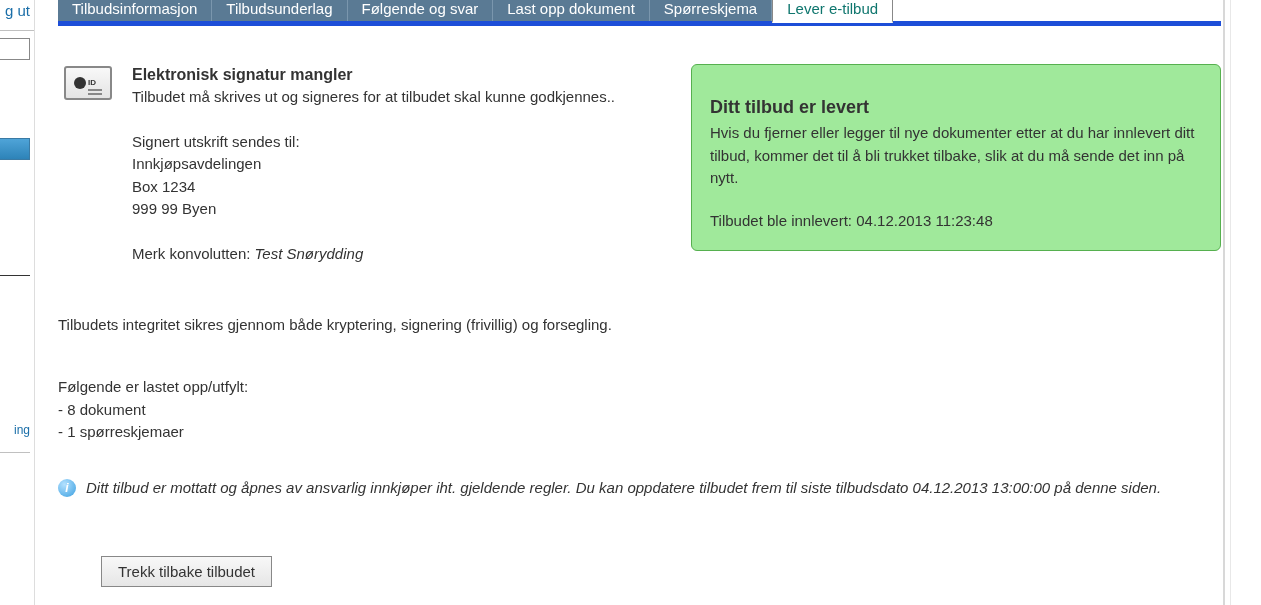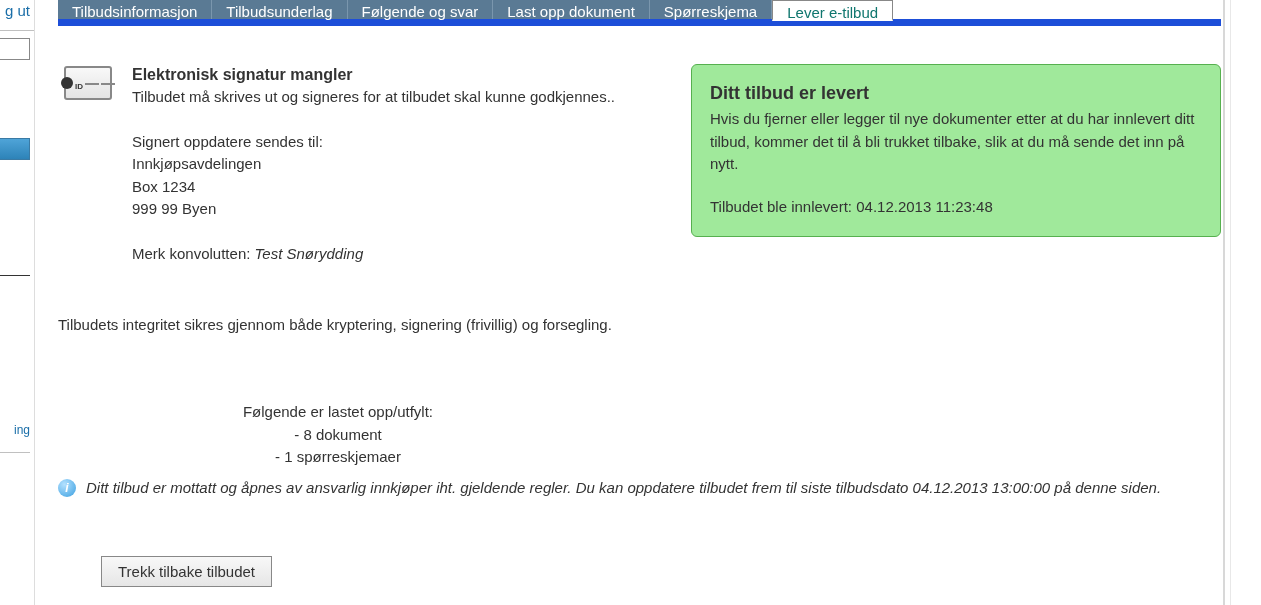"Tilbudsinformasjon" .tabs { align-items: none -> flex-end; border-bottom: 7px solid #1d4ed8 -> 5px solid #1d4ed8 }
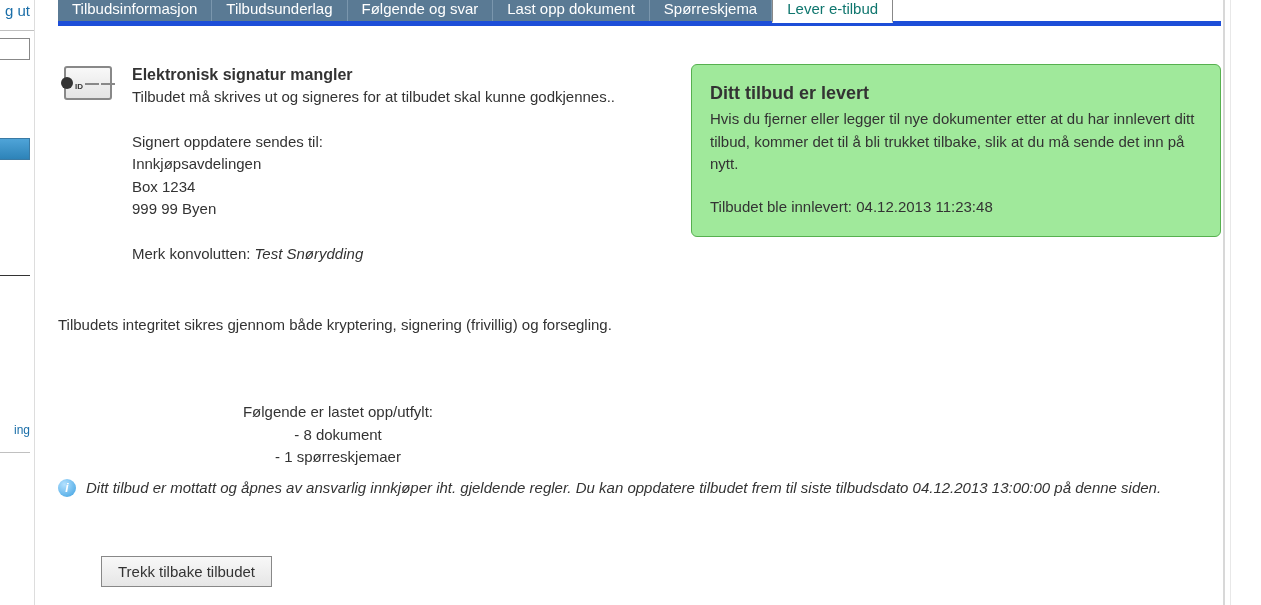"ID" .id-lines { flex-direction: row -> column }
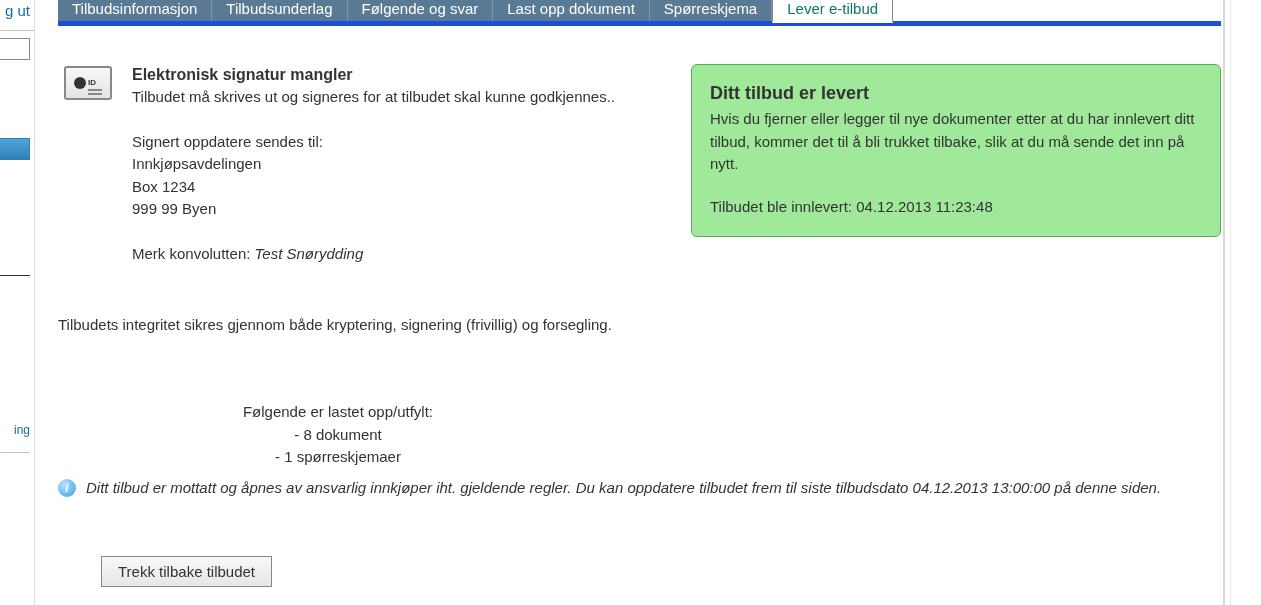"Ditt tilbud er levert" .status-box { padding: 18px 18px 18px 18px -> 32px 18px 18px 18px }
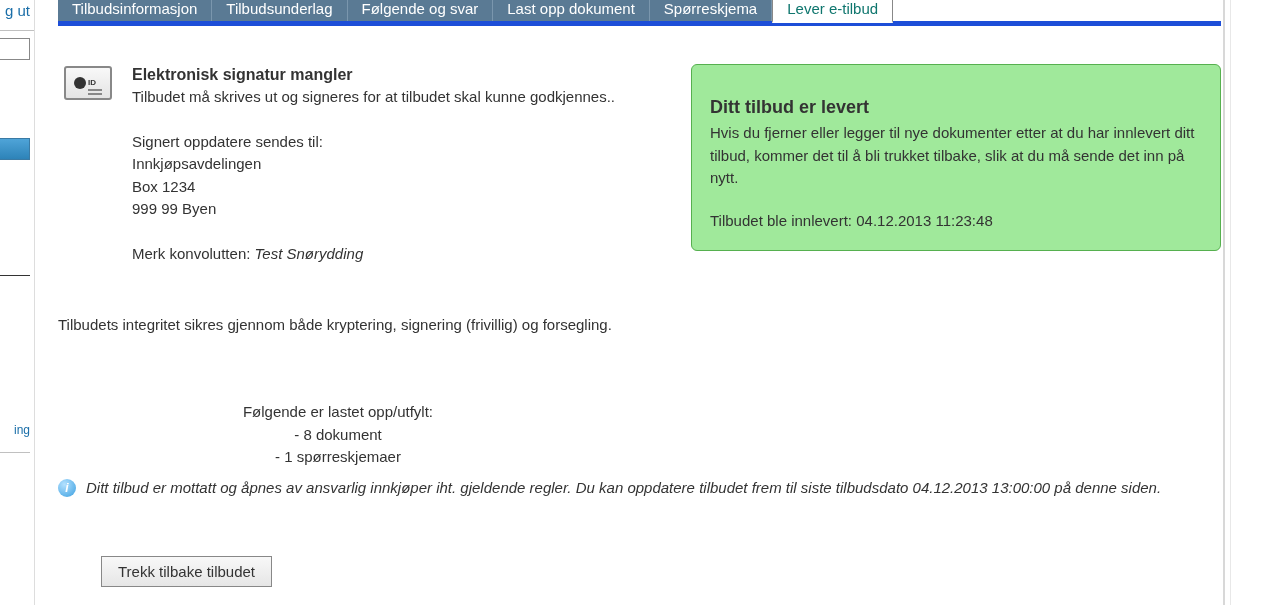"Signert oppdatere sendes til:" div.sig-line { text: oppdatere -> utskrift }
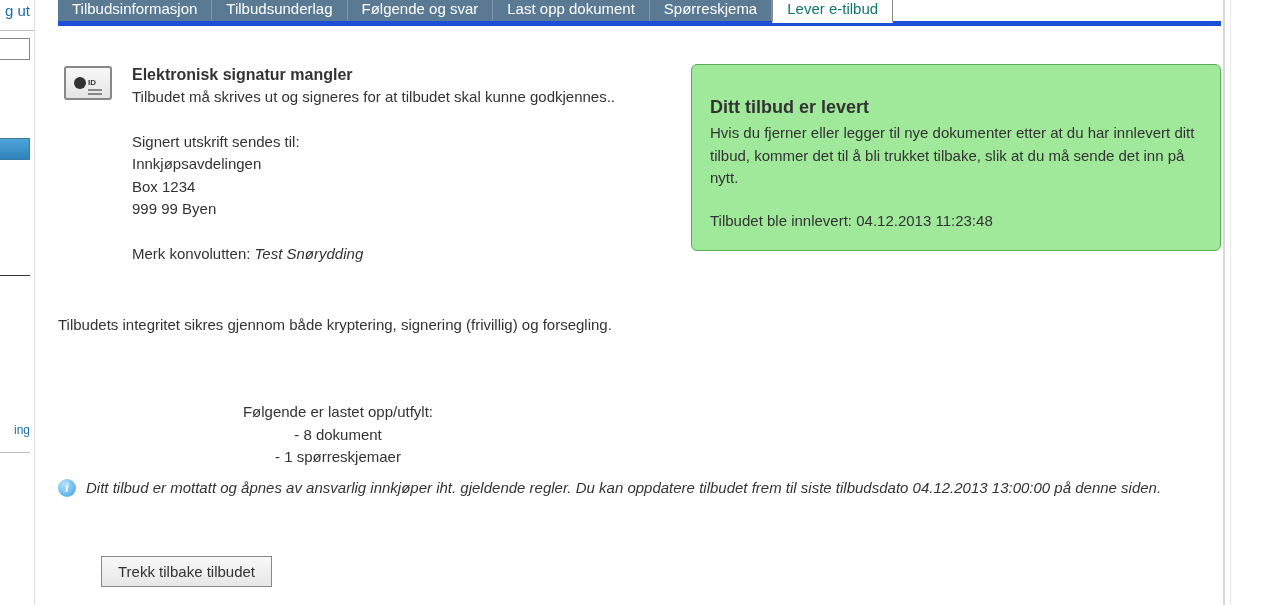"Følgende er lastet opp/utfylt:" .uploaded { text-align: center -> none; top: 375px -> 350px }
